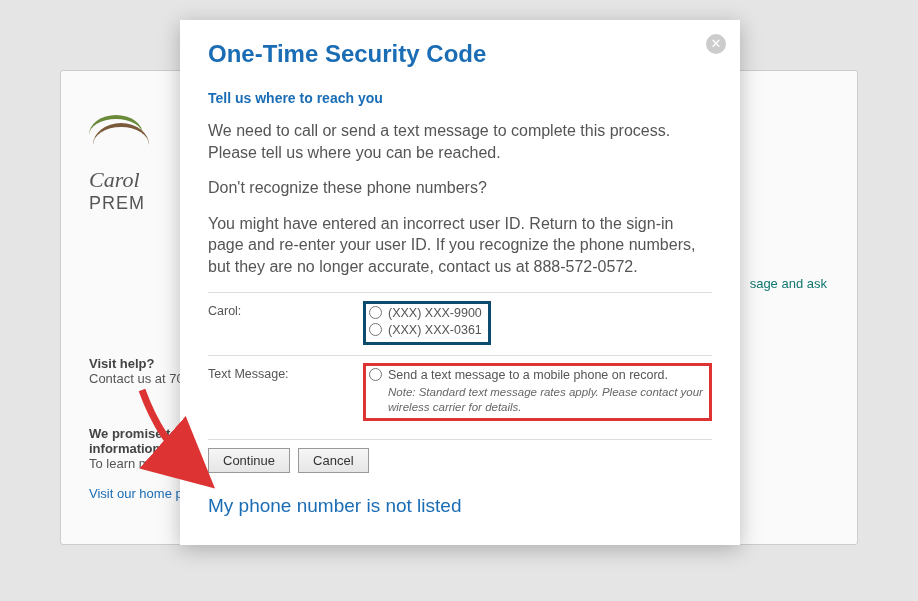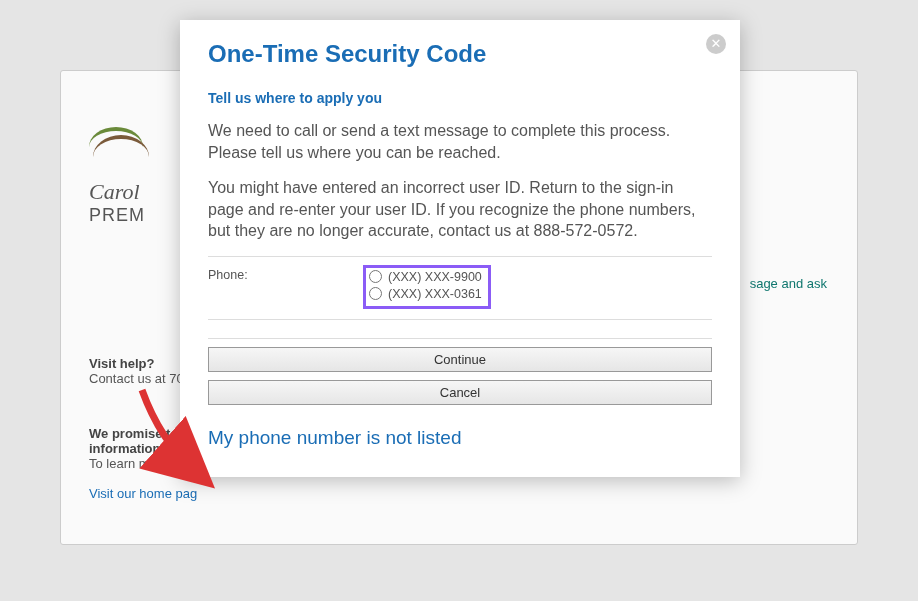"Tell us where to apply" h3 { text: apply -> reach }
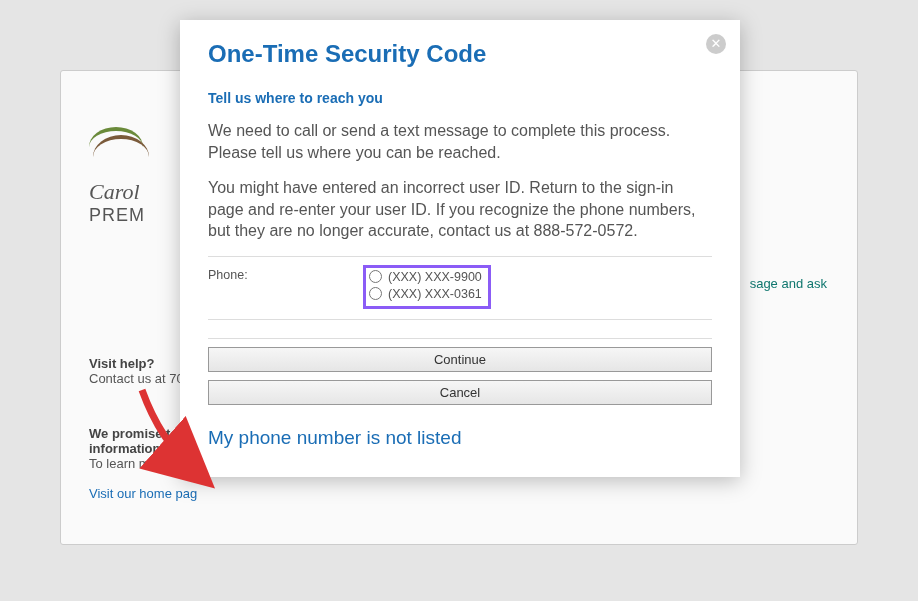"Carol" .bg-logo { top: 56px -> 44px }
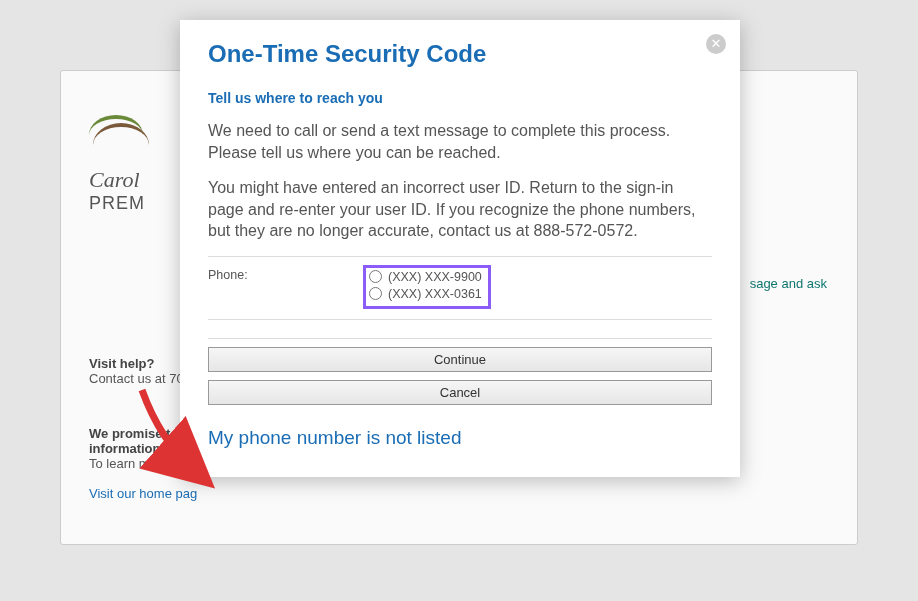"Don't recognize these phone numbers?" p { html: none -> <p>Don't recognize these phone numbers?</p> }
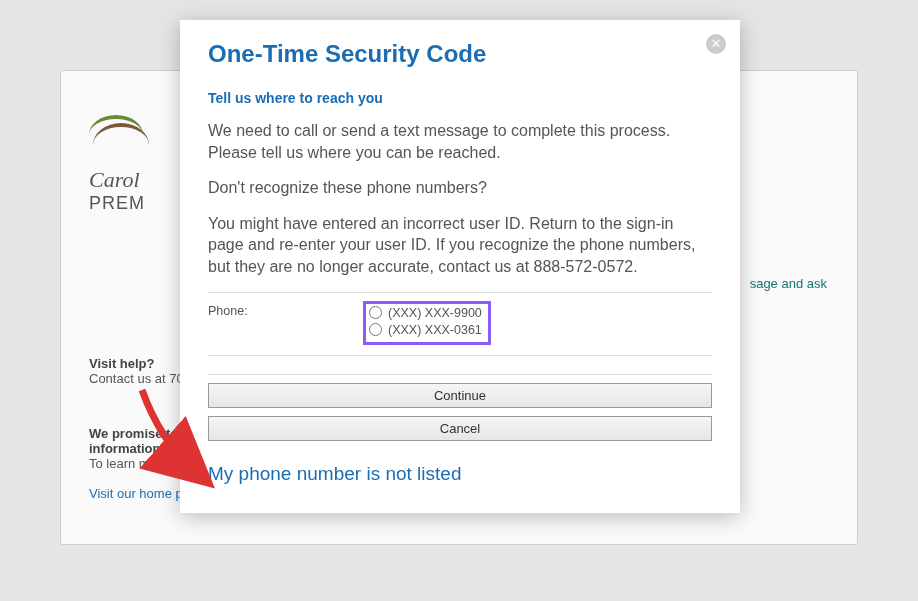"Phone:" div.row-label { text: Phone -> Carol }
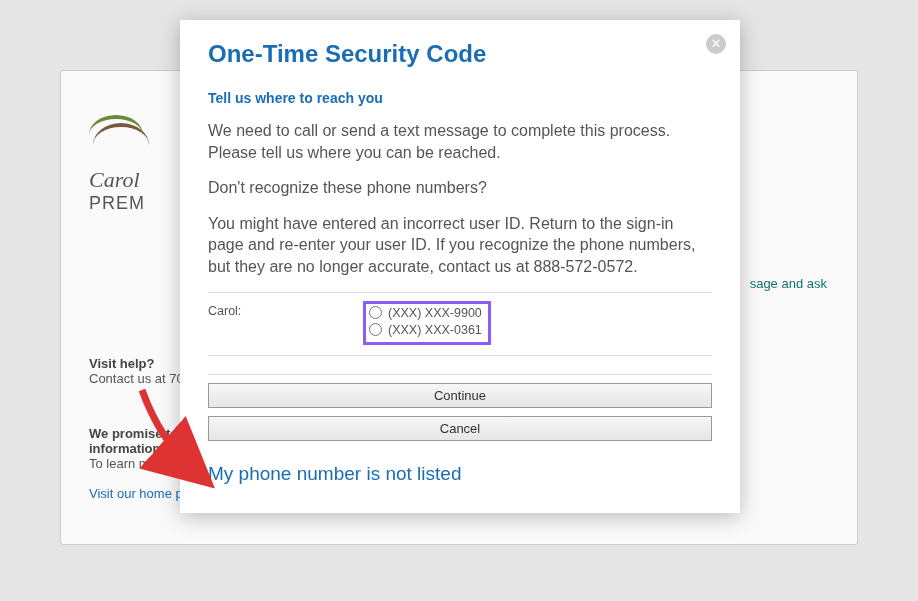"(XXX) XXX-9900" .highlight-box-phone { border: 3px solid #8b5cf6 -> 3px solid #0c4a6e }
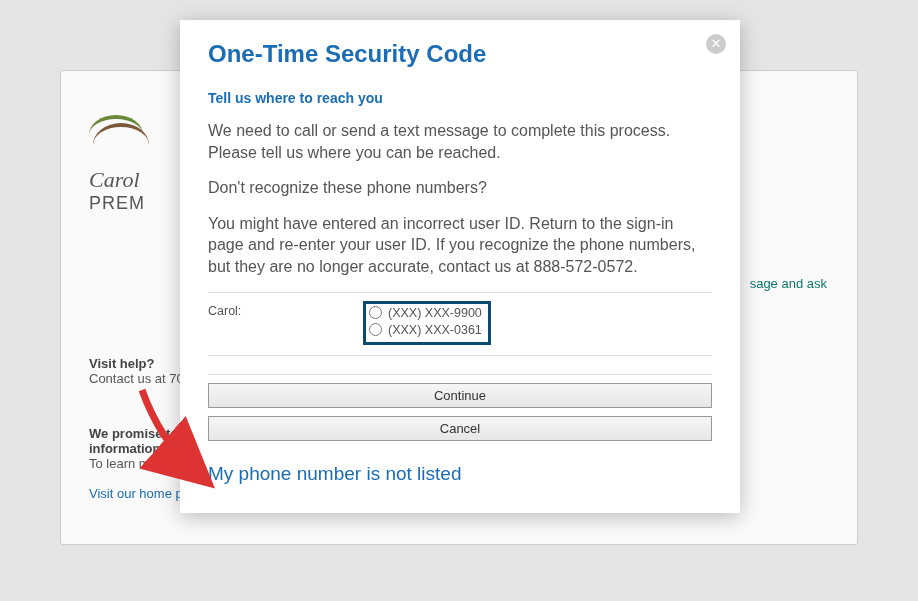"Text Message:" div.row { html: none -> <div> <div>Text Message:</div> <div> <div> <div> <input> <span>Send a text message to a mobile phone on record.</span> </div> <div>Note: Standard text message rates apply. Please contact your wireless carrier for details.</div> </div> </div> </div> }
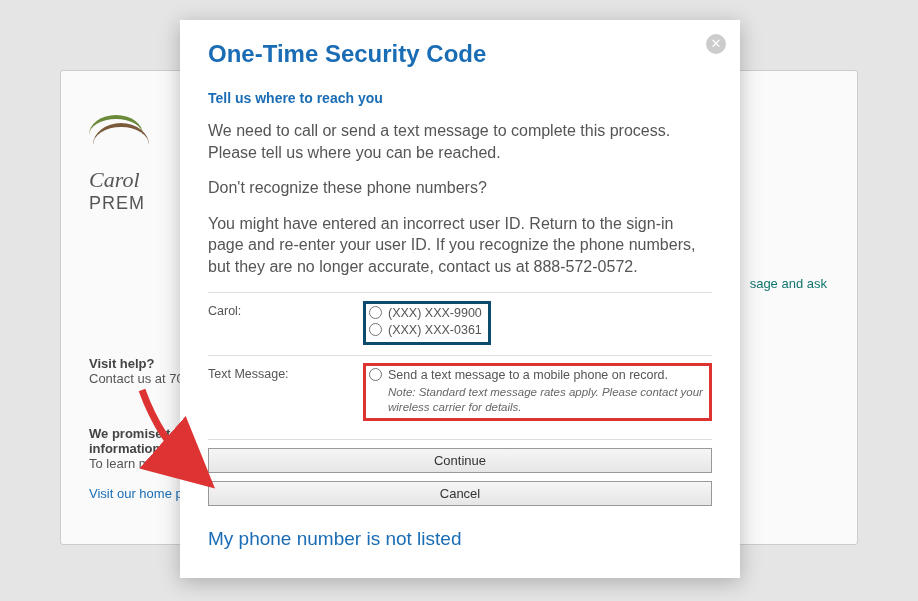"Continue" .btn-row { flex-direction: column -> none }
